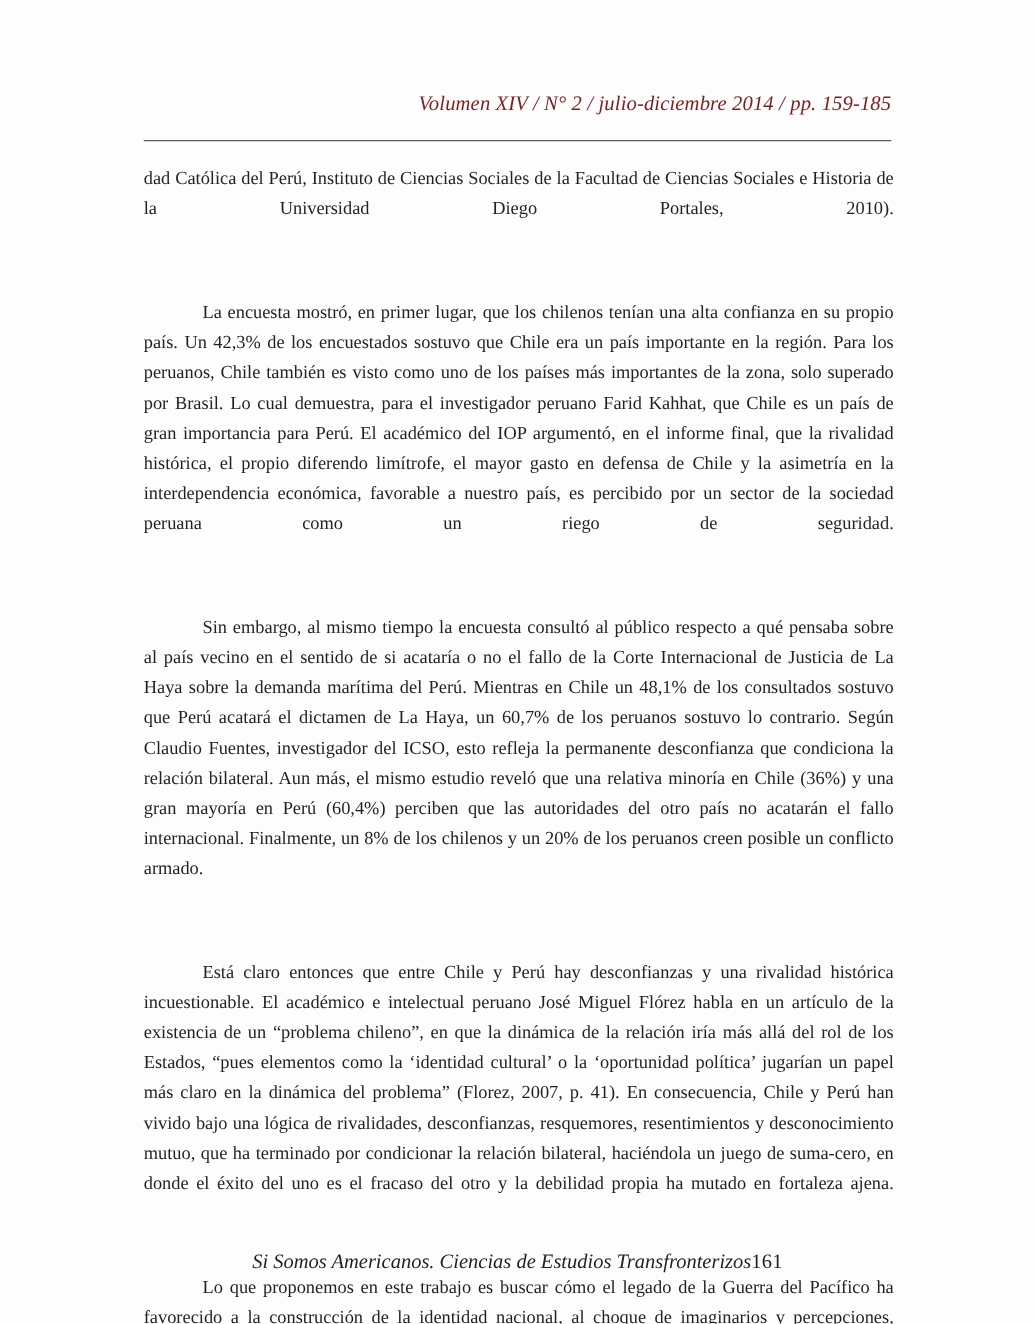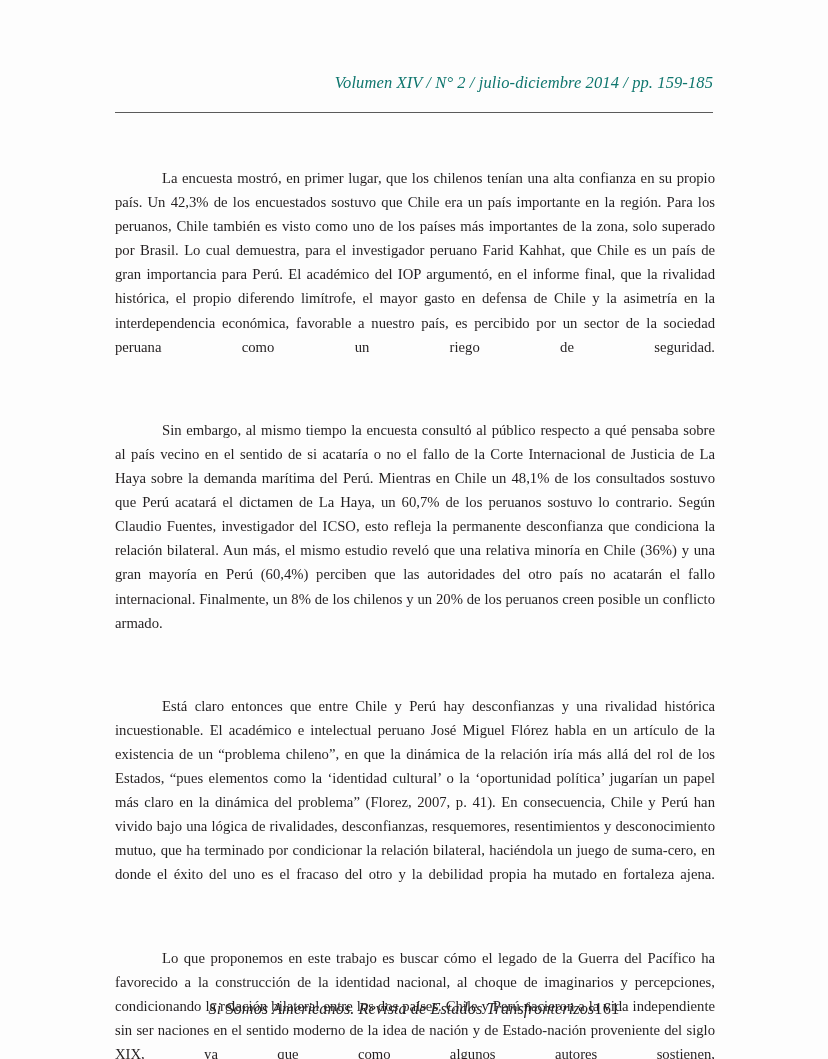"Volumen XIV / N° 2" .running-head { color: #0f766e -> #7f1d1d }
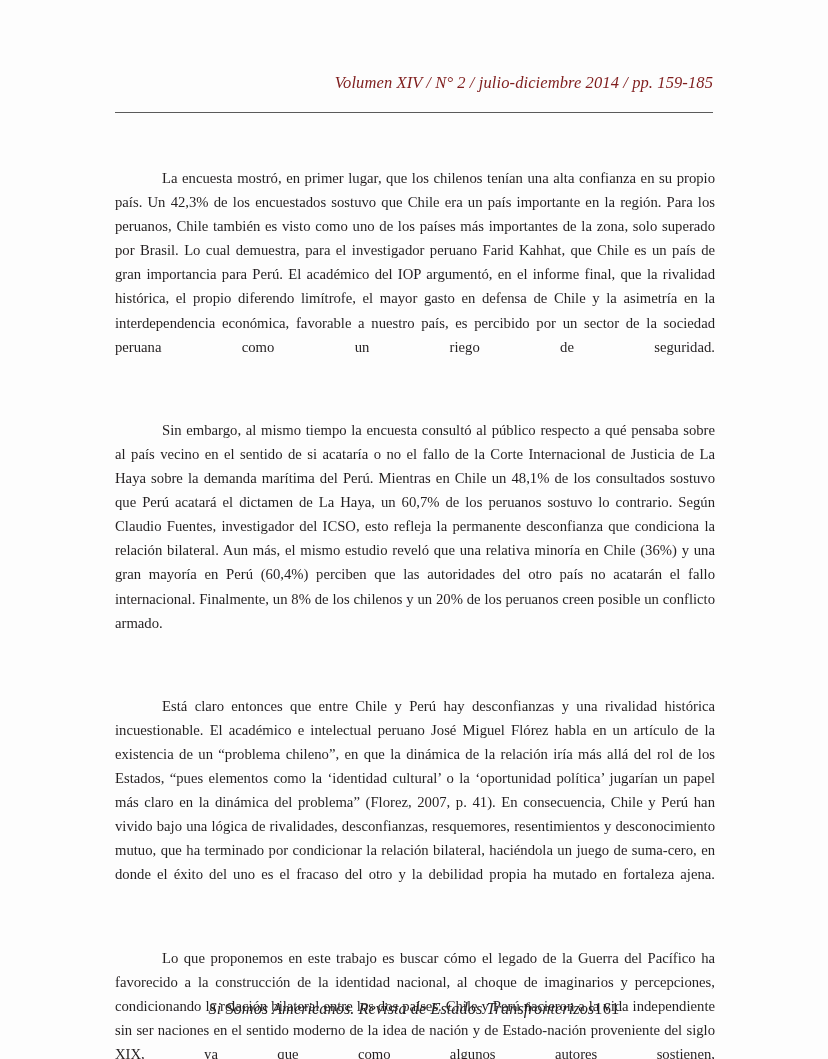"dad Católica del Perú, Instituto" p.para { html: none -> <p>dad Católica del Perú, Instituto de Ciencias Sociales de la Facultad de Ciencias Sociales e Historia de la Universidad Diego Portales, 2010).</p> }
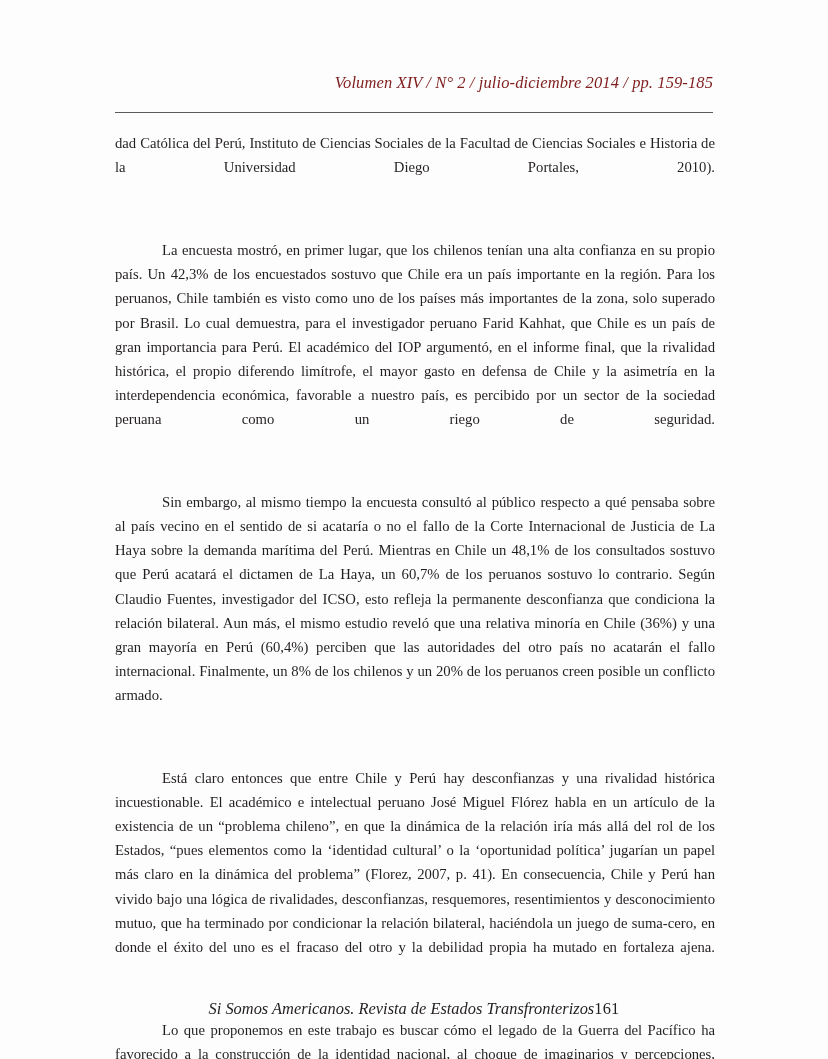"Si Somos Americanos. Revista de" span.journal { text: Revista de Estados -> Ciencias de Estudios }
